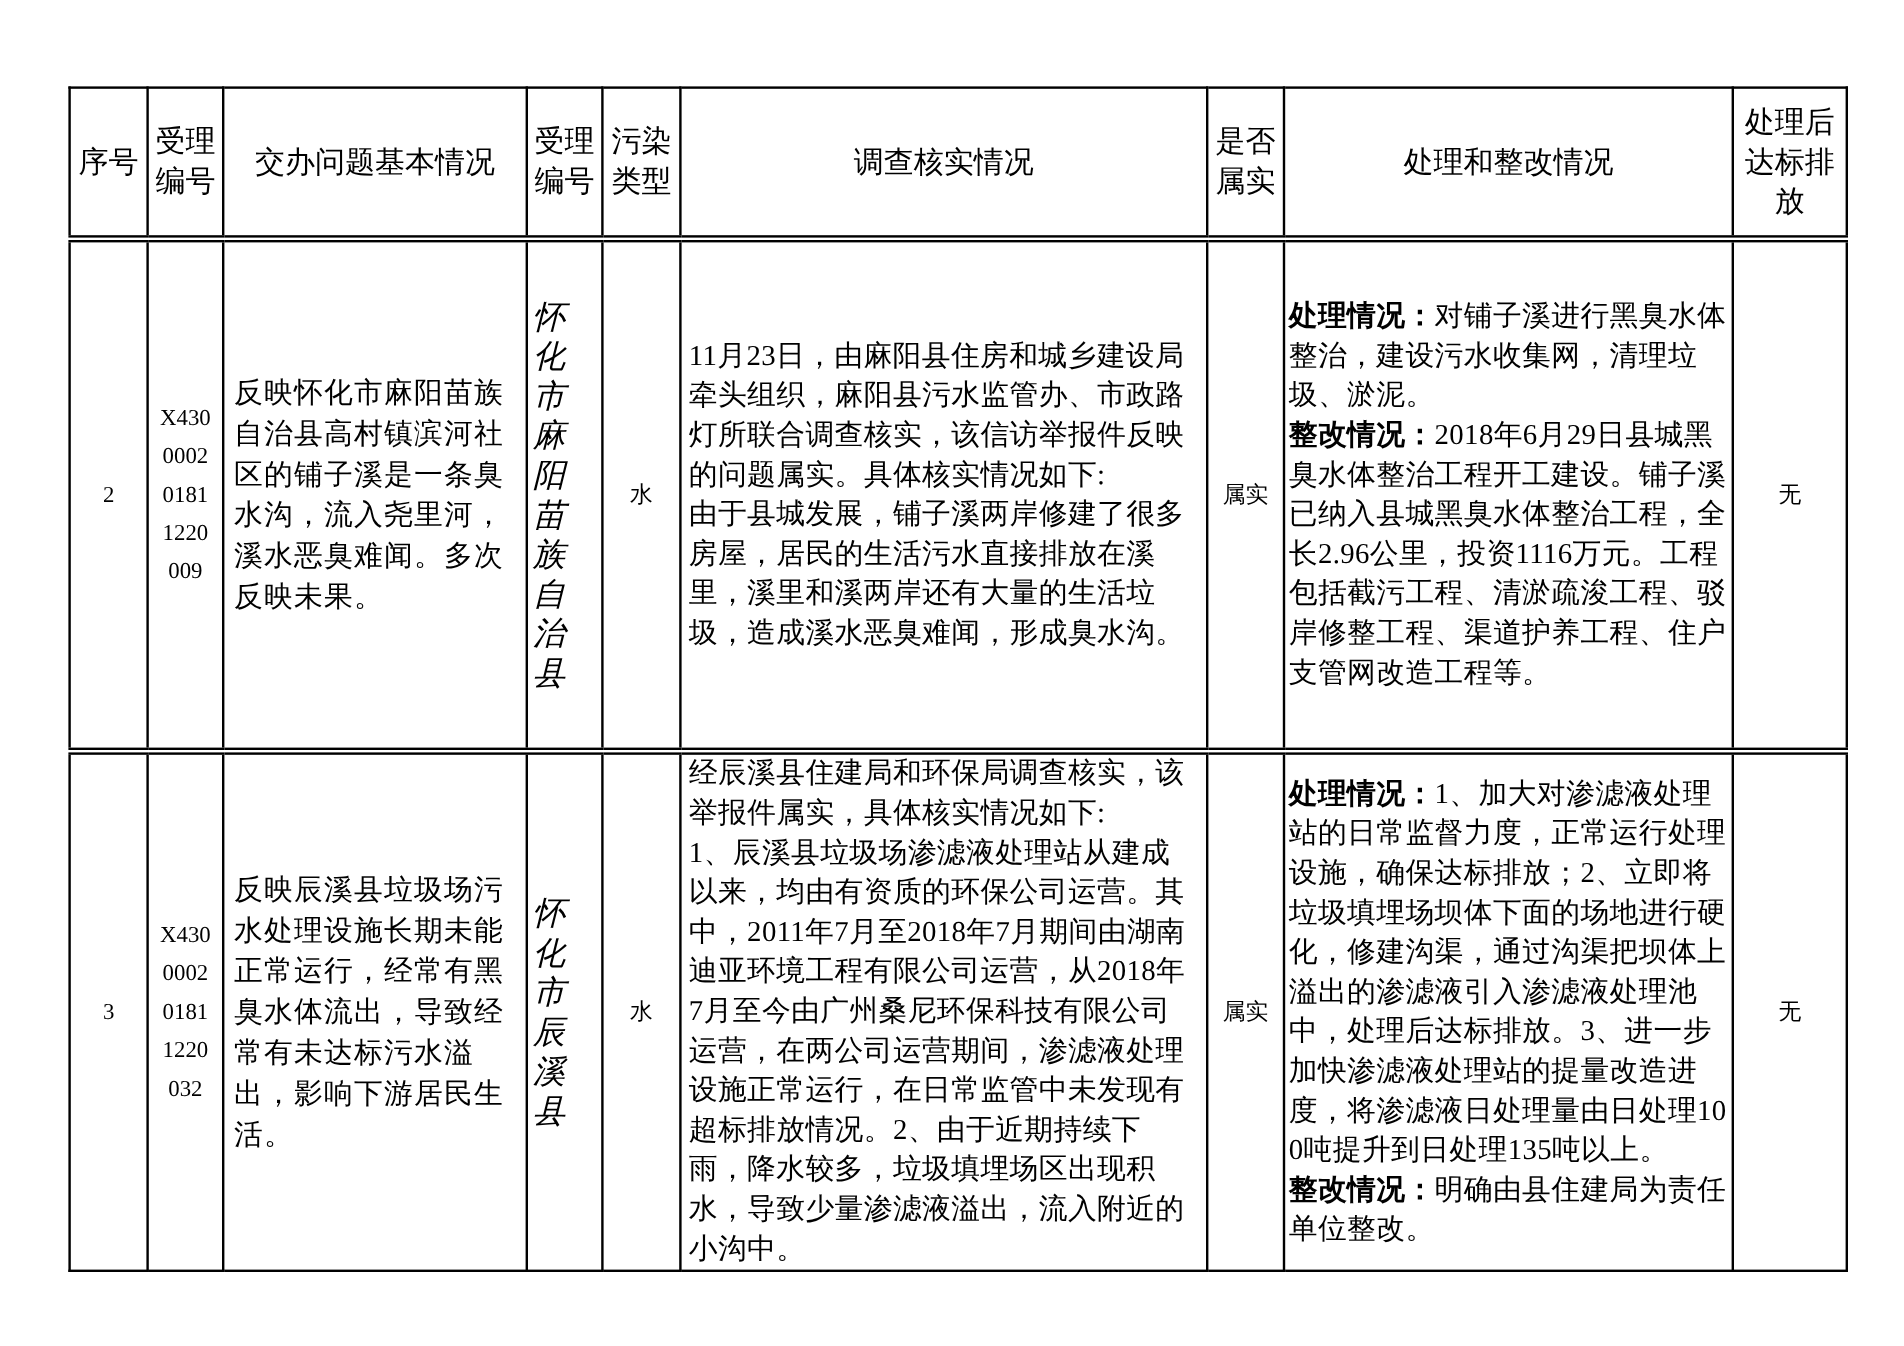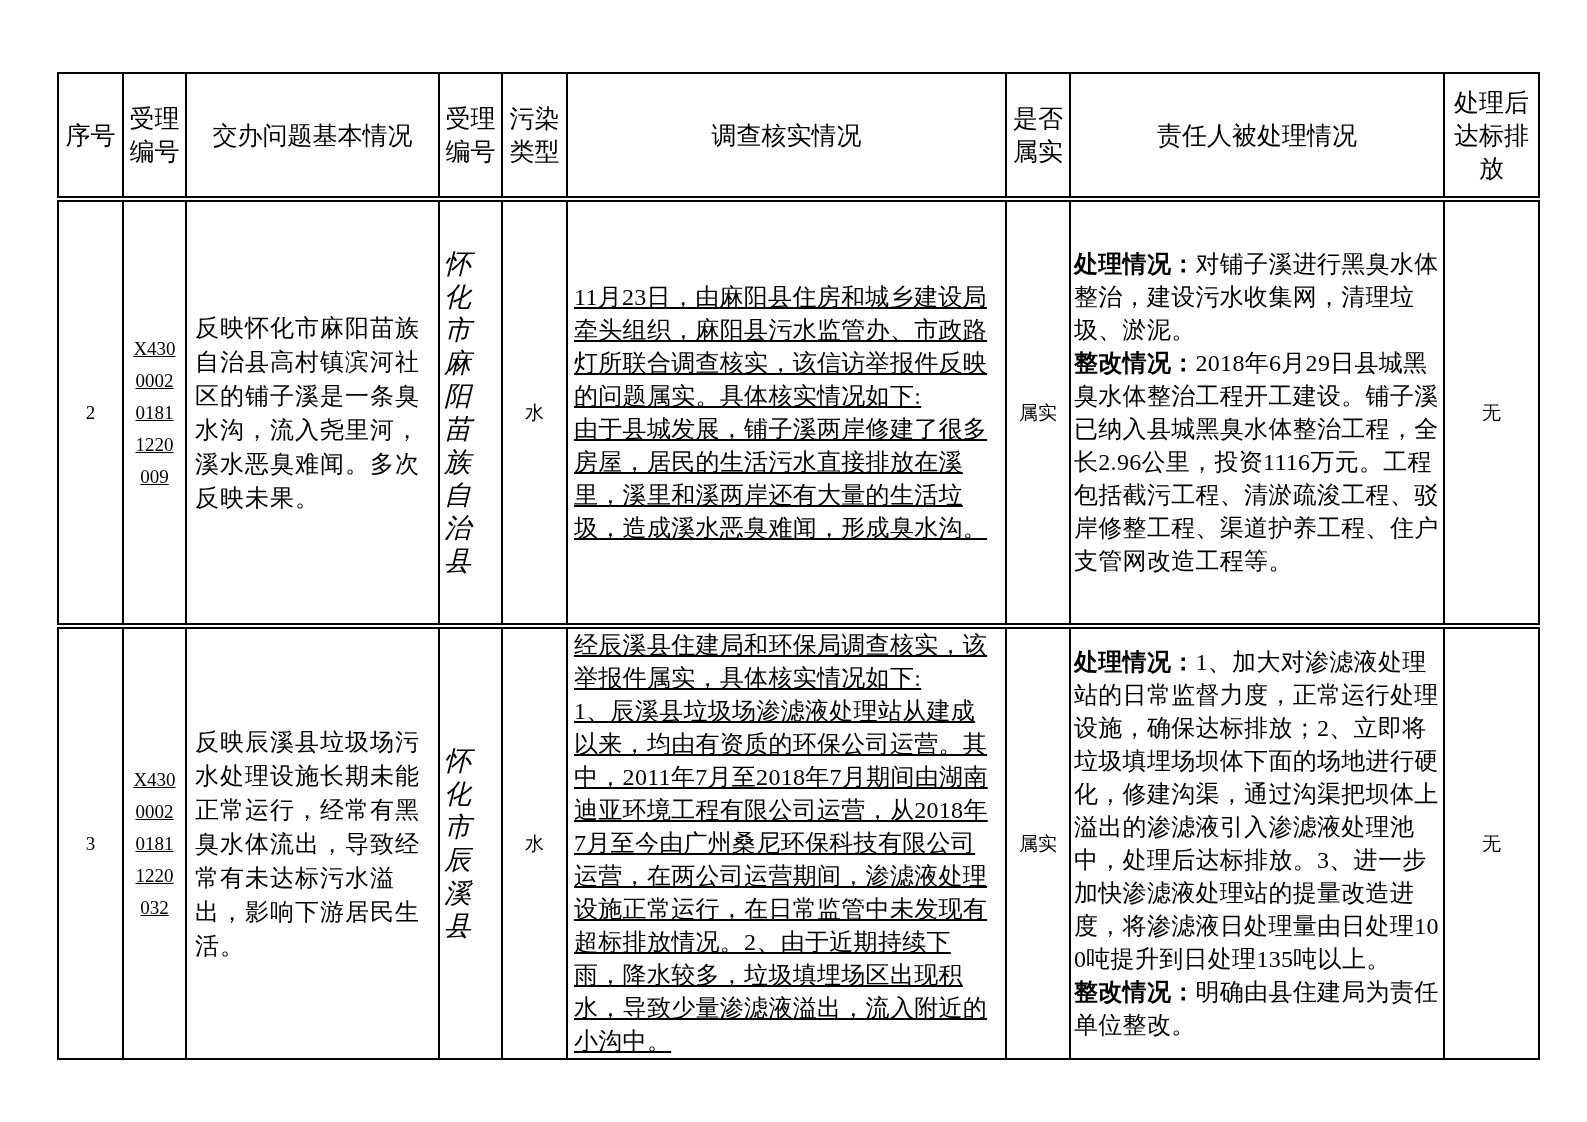"责任人被处理情况" th { text: 责任人被处理 -> 处理和整改 }
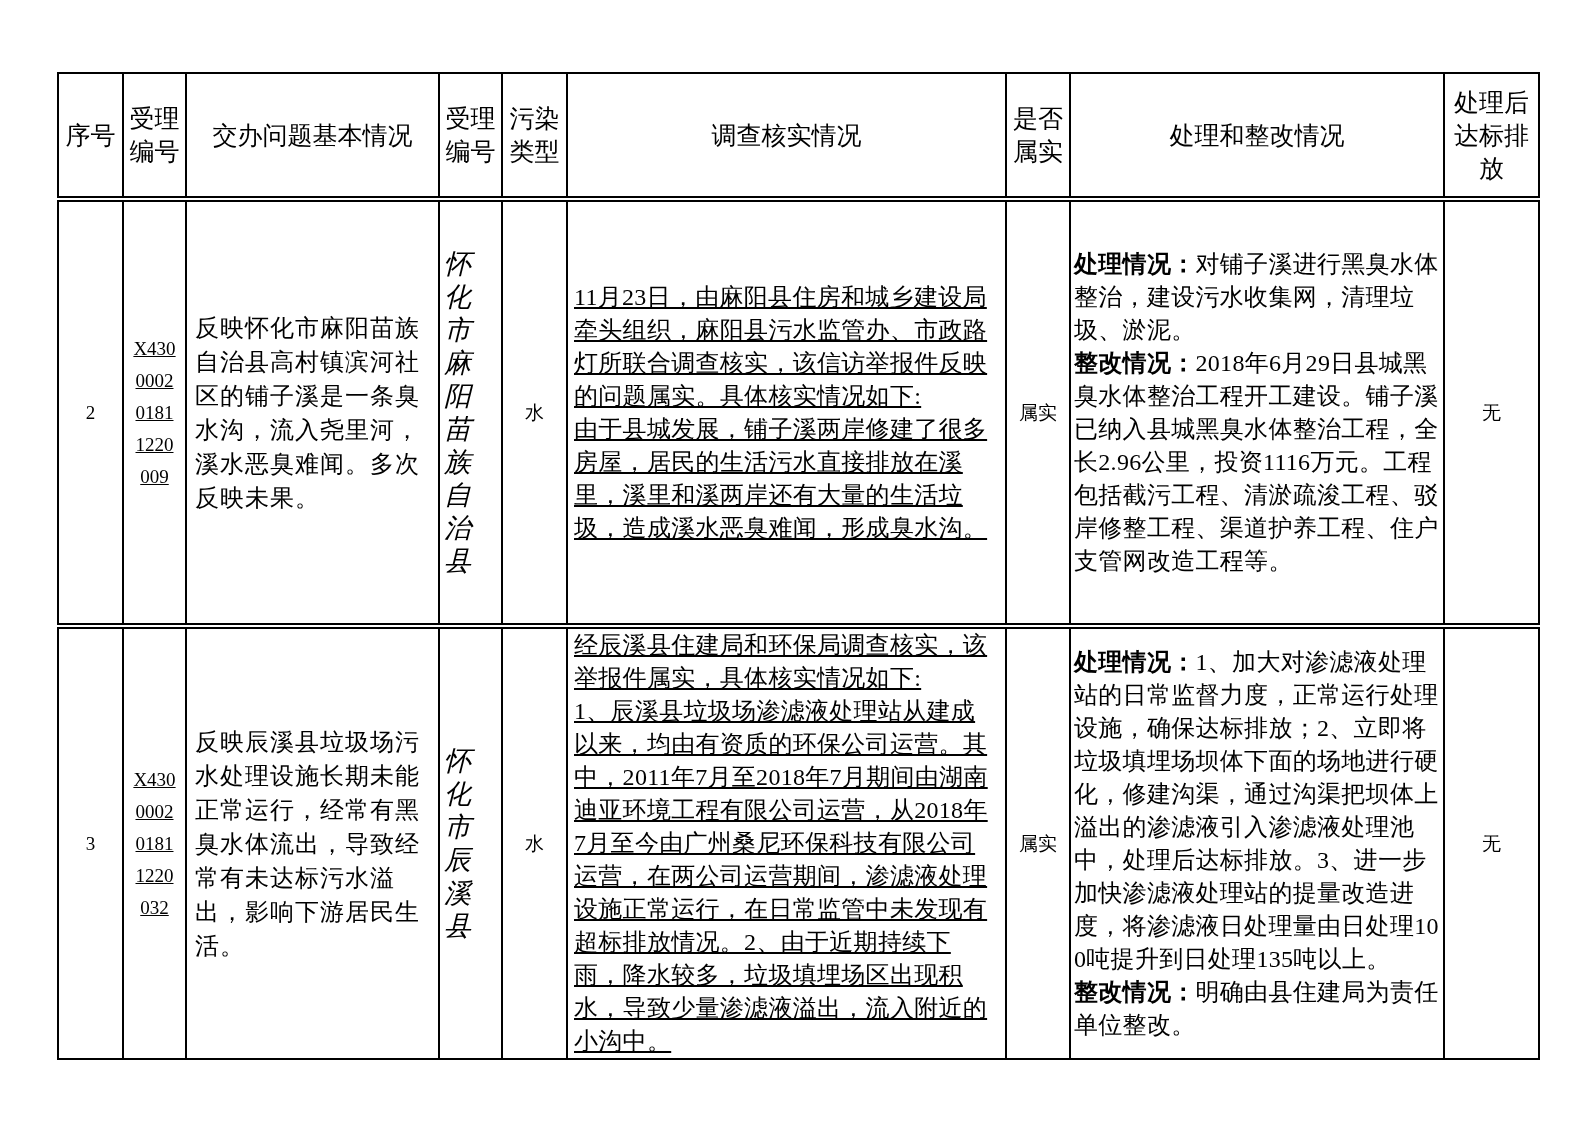"11月23日，由麻阳县住房和城乡建设局牵头组织，麻阳县污水监管办、市政路灯所联合" .pre { text-decoration: underline -> none }
